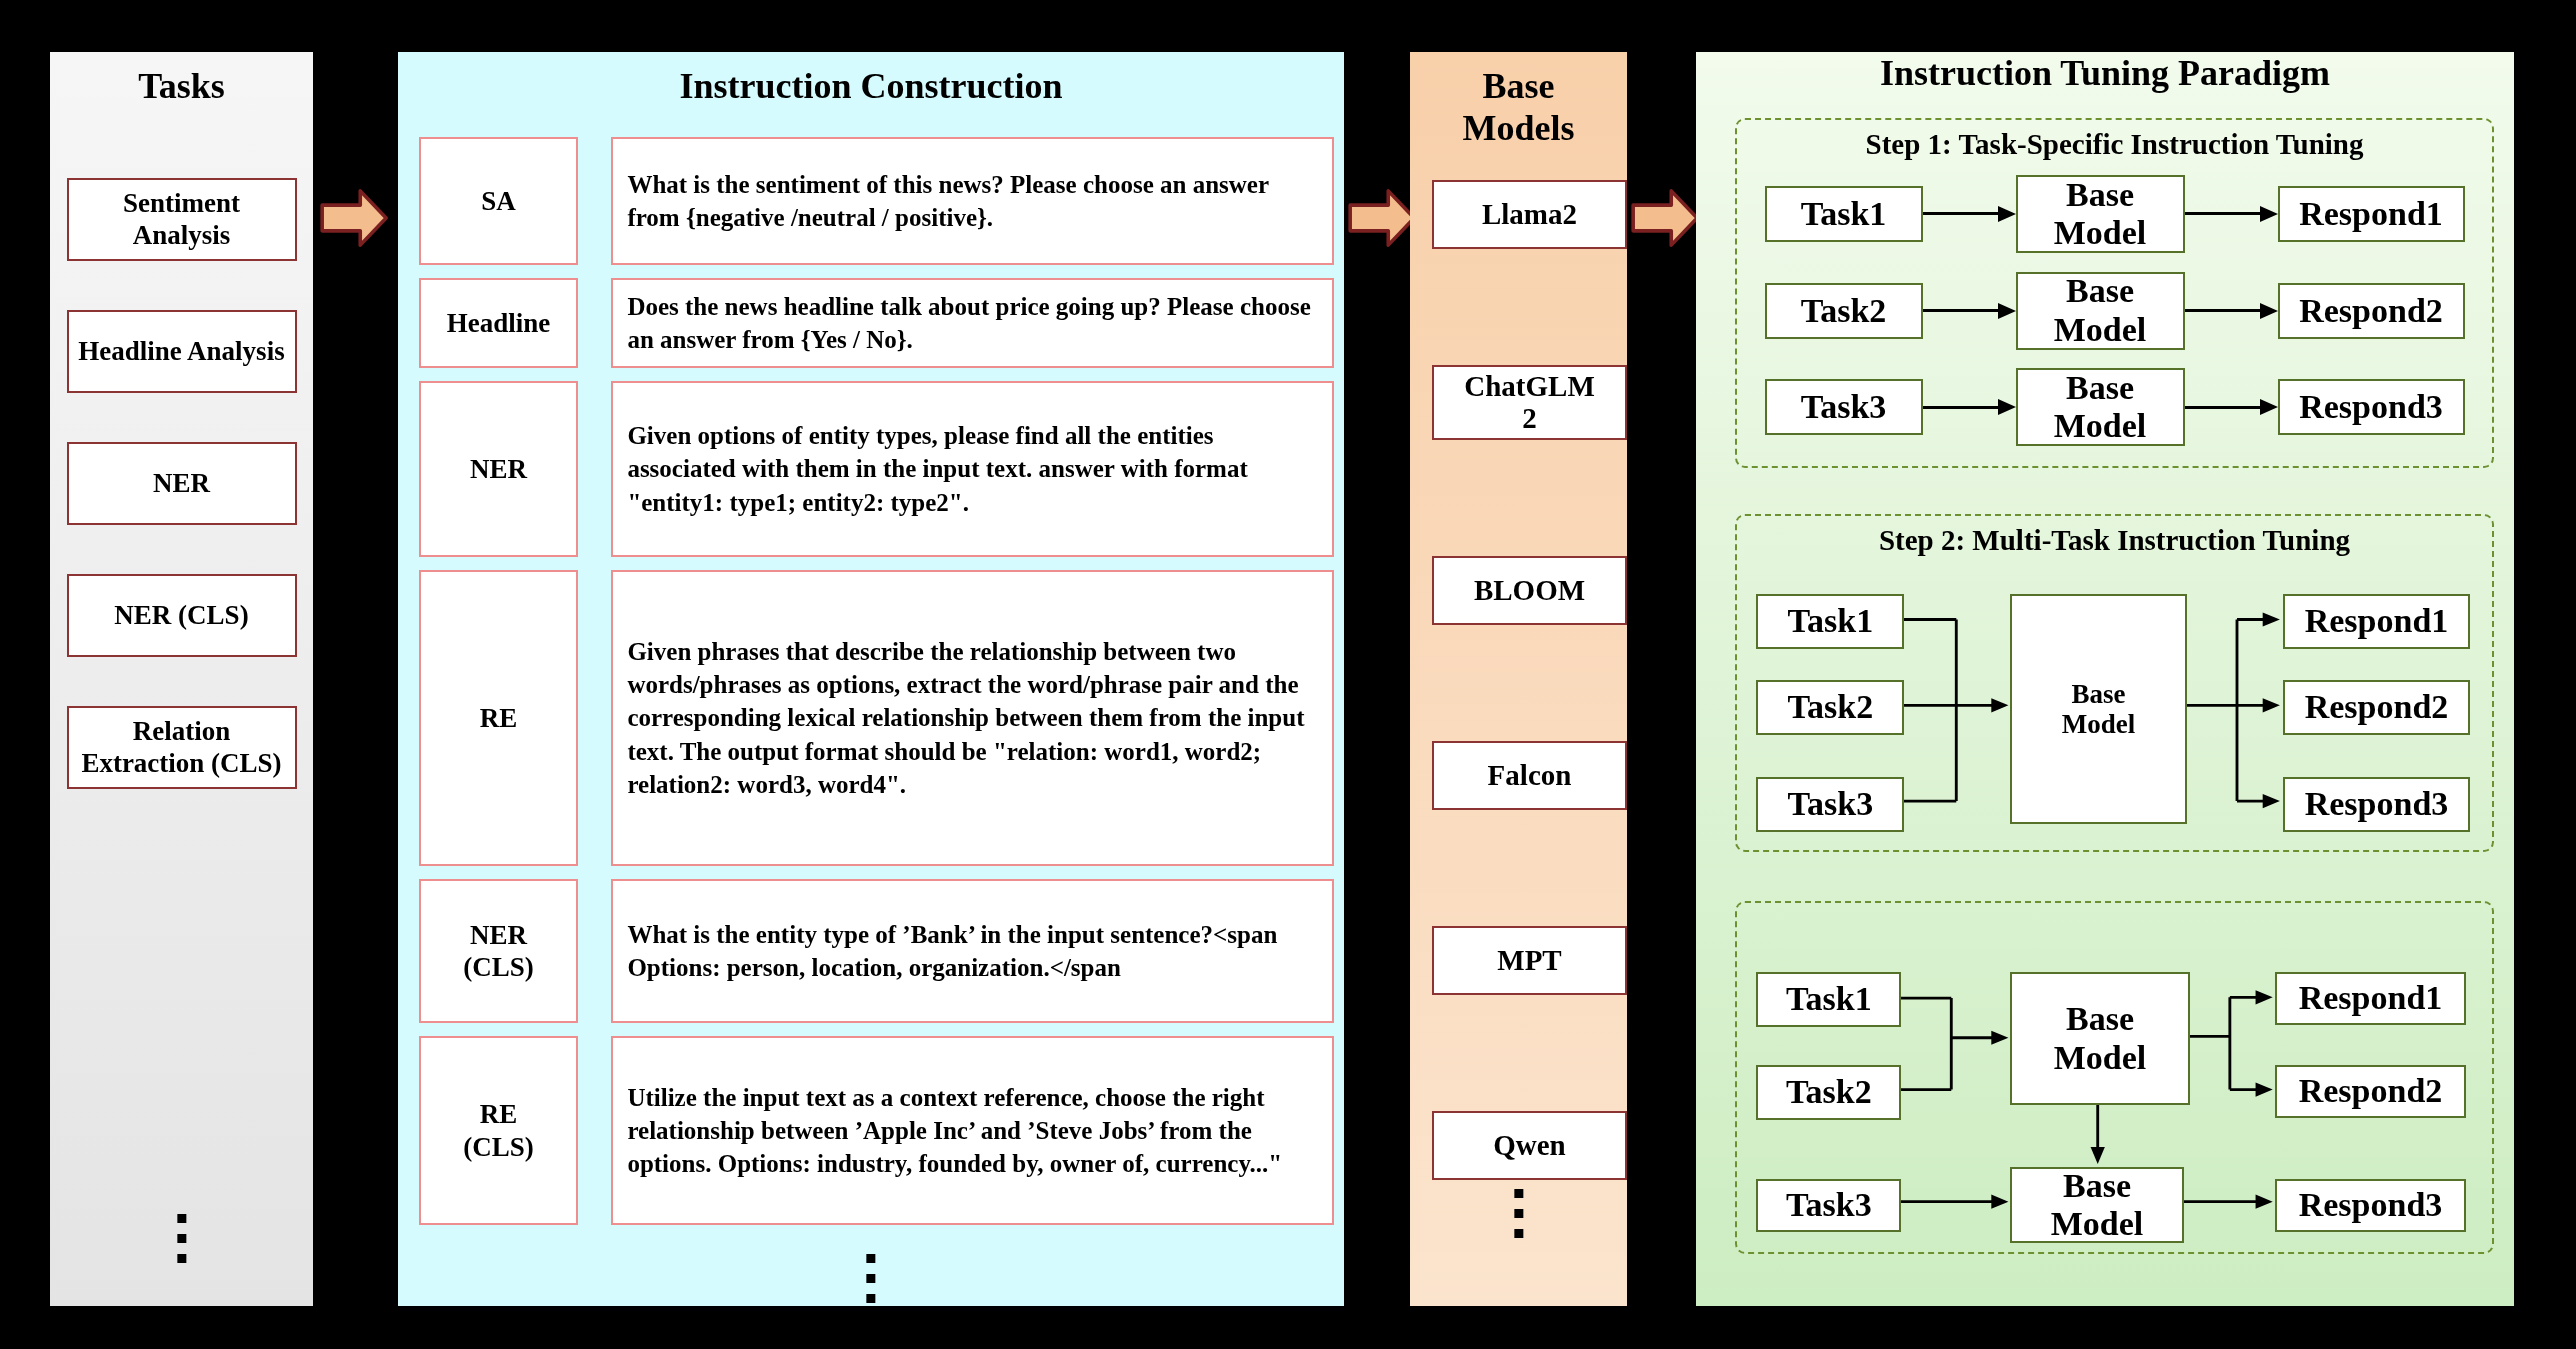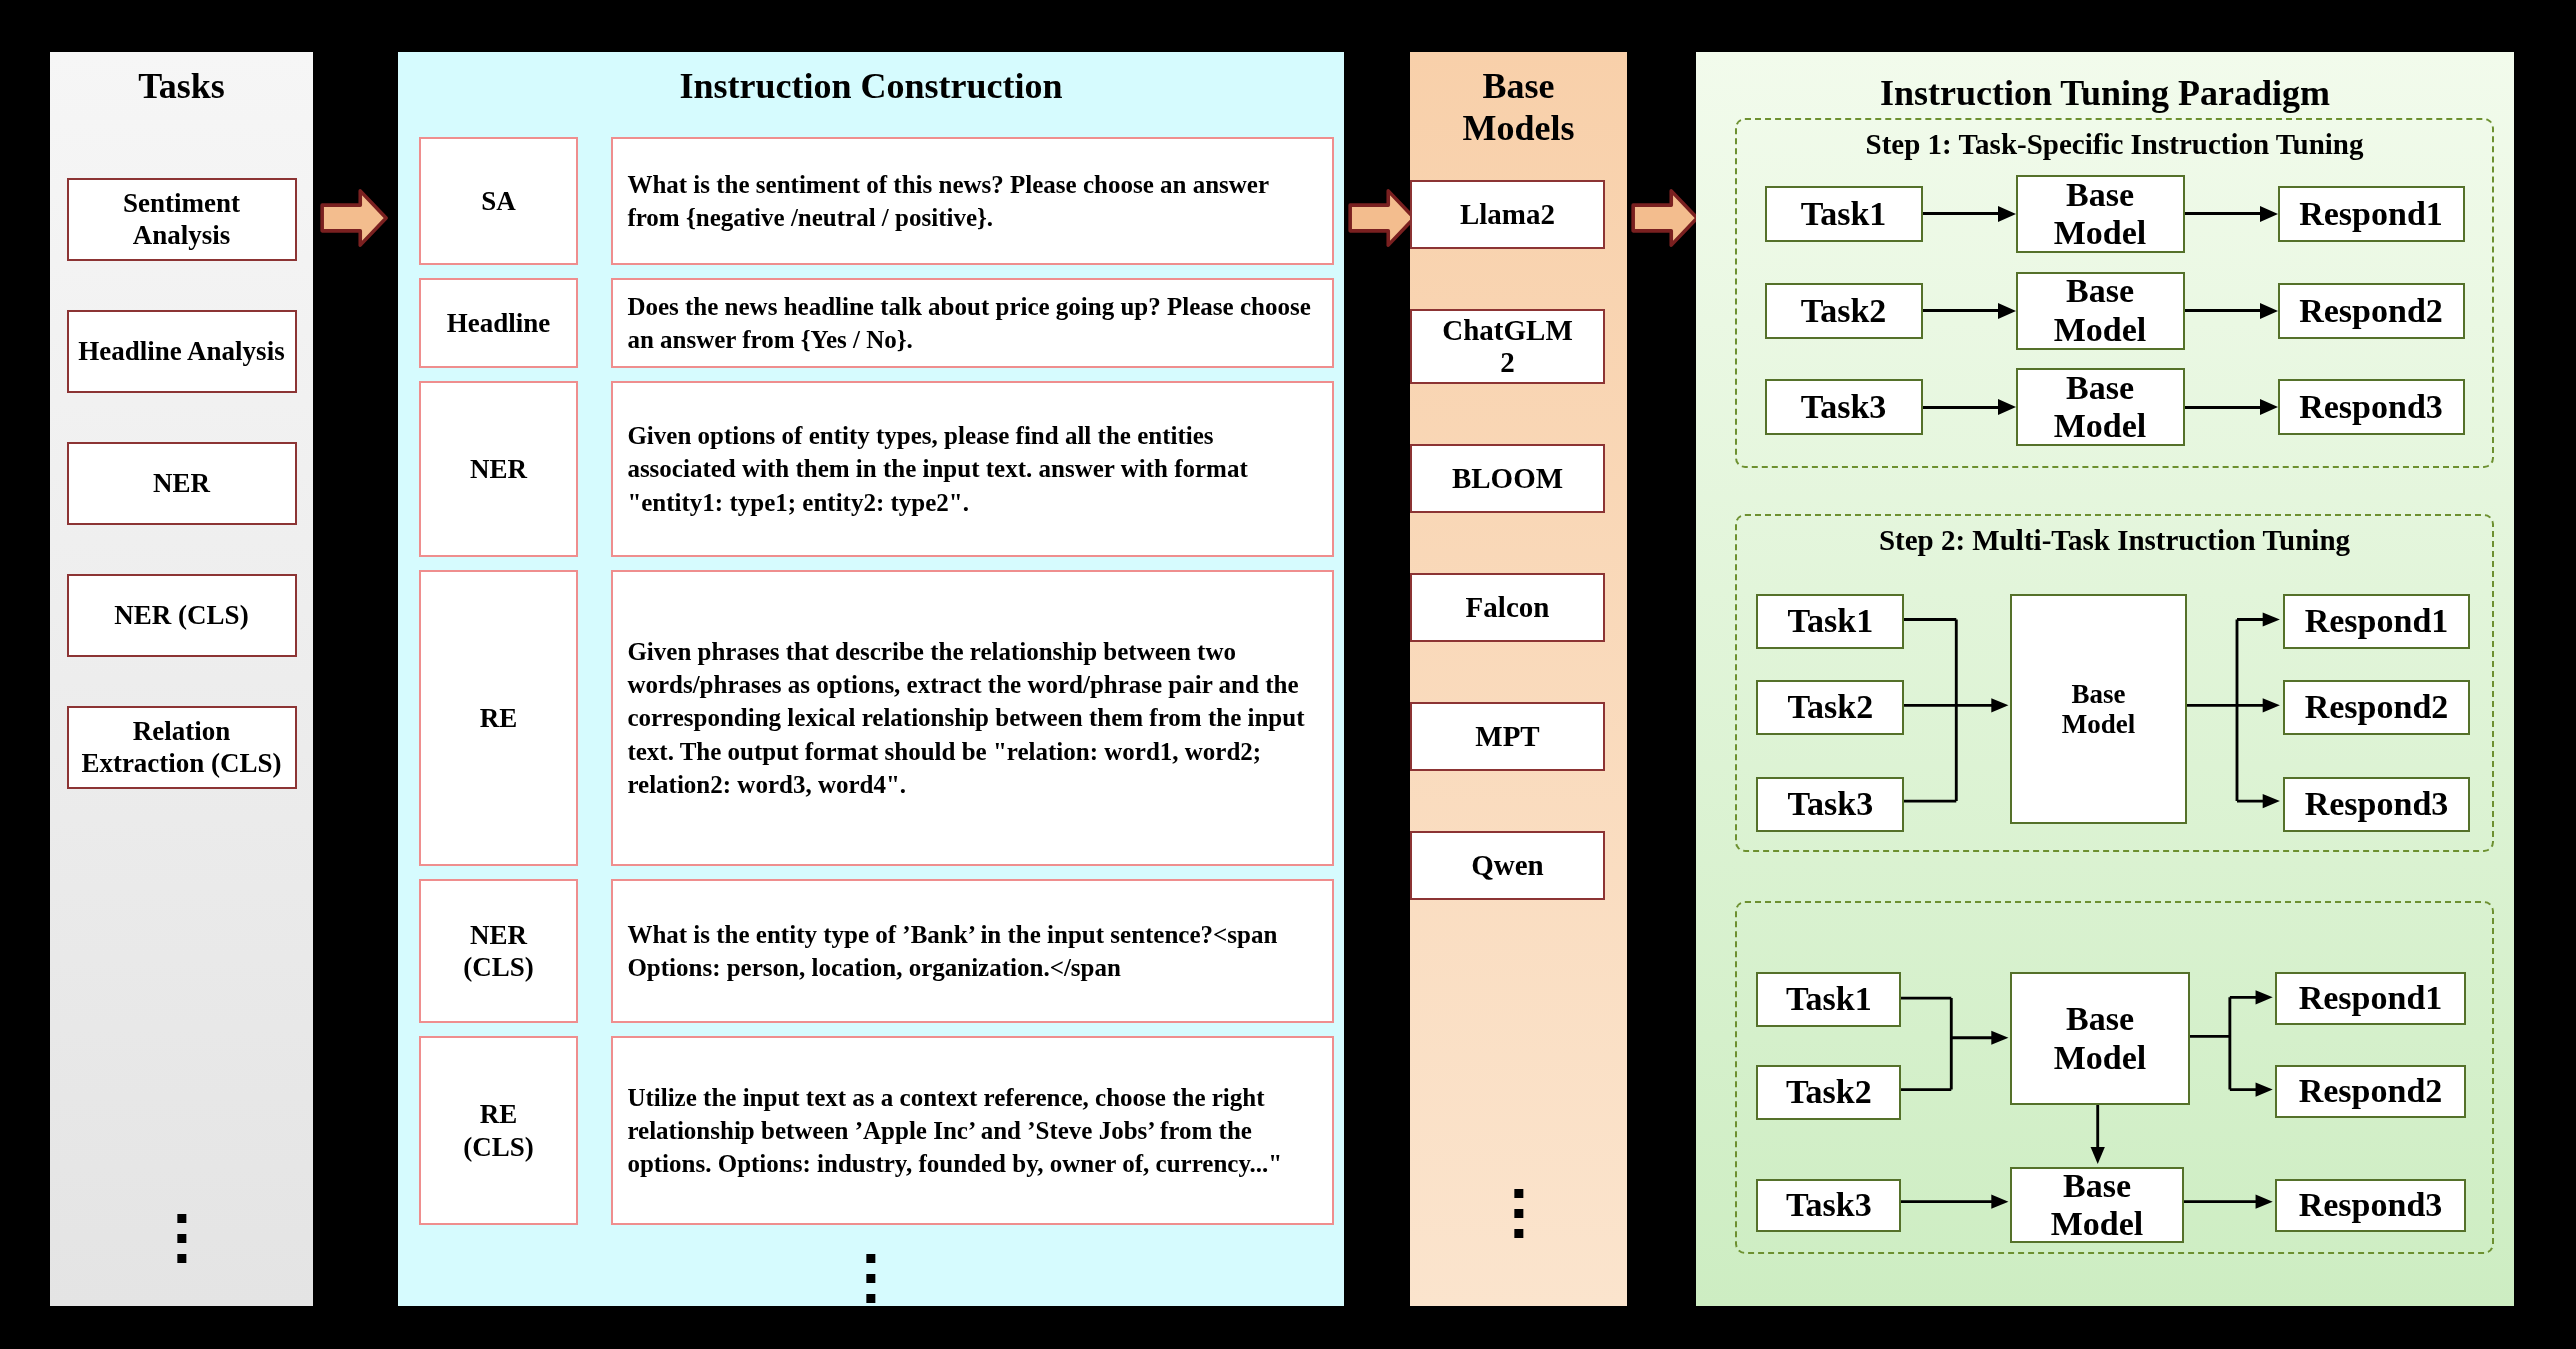"Instruction Tuning Paradigm" .itp .panel-title { padding-top: 21px -> 1px }
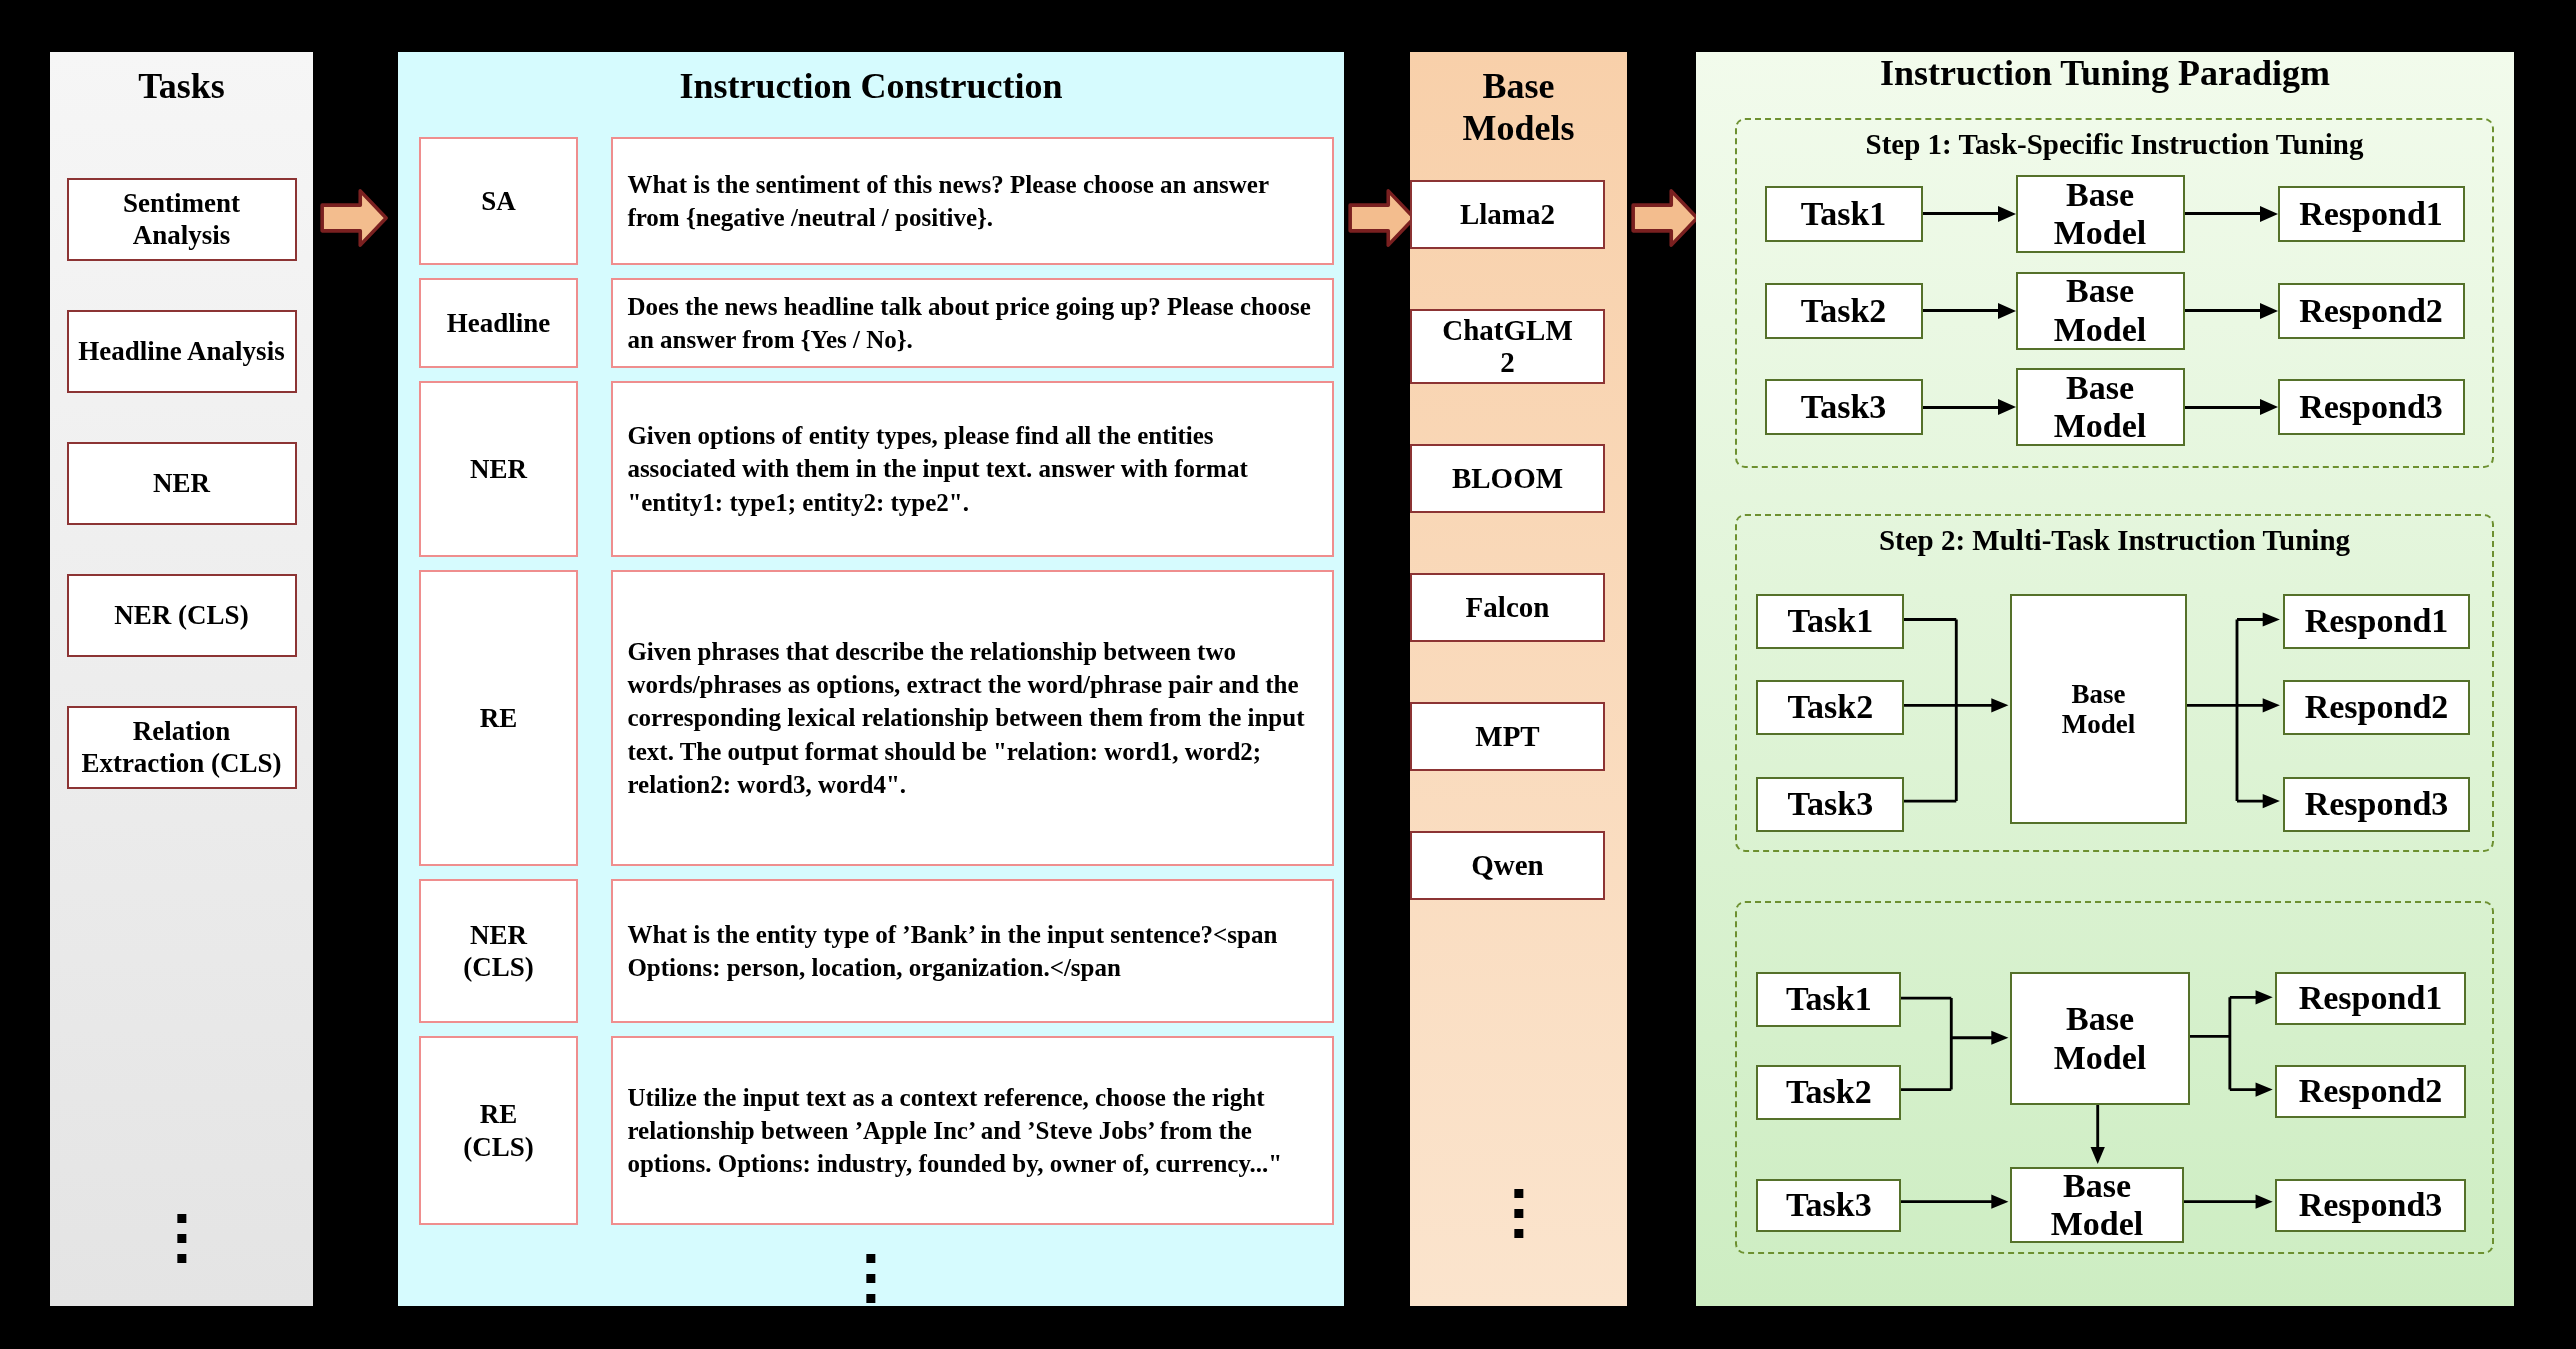"Llama2" .bm-list { align-items: flex-start -> flex-end; gap: 60px -> 116px }
